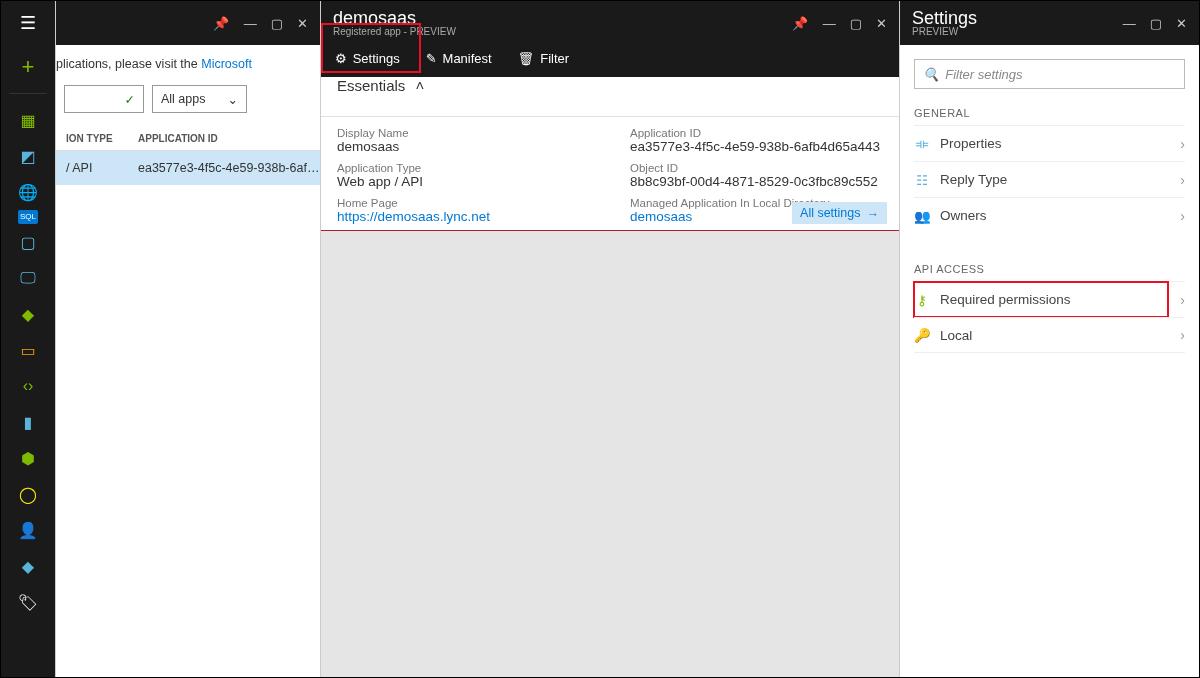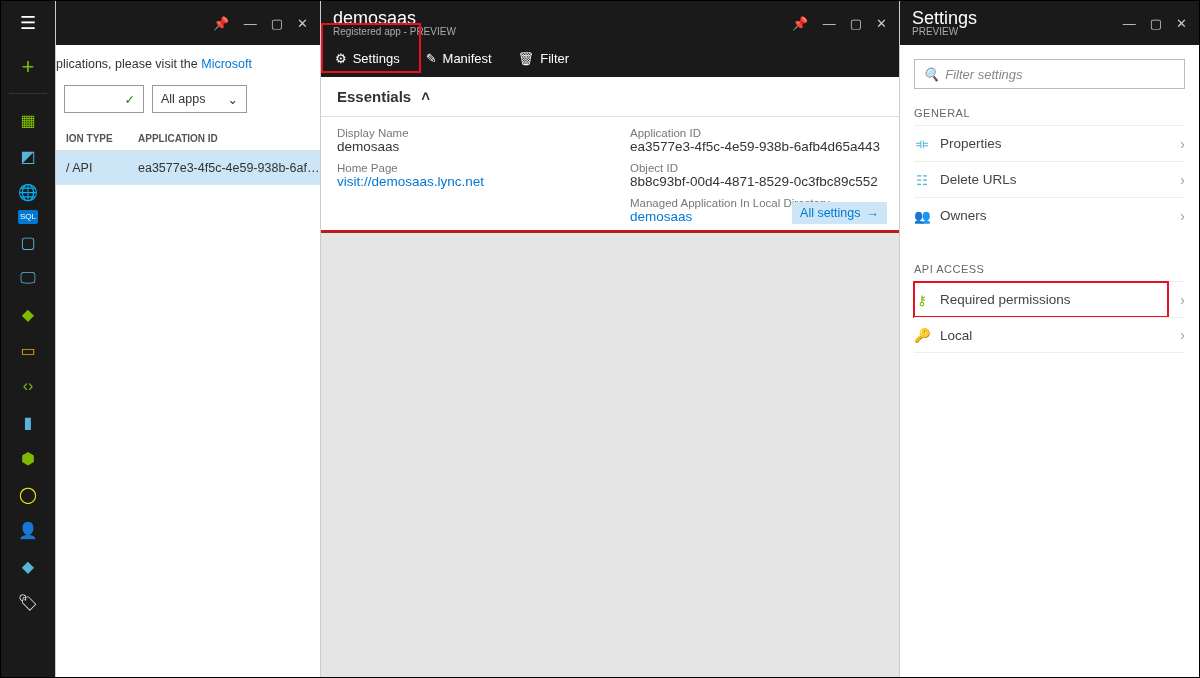"Essentials" .p2 .essentials-bar { align-items: center -> none; font-weight: bold -> none }
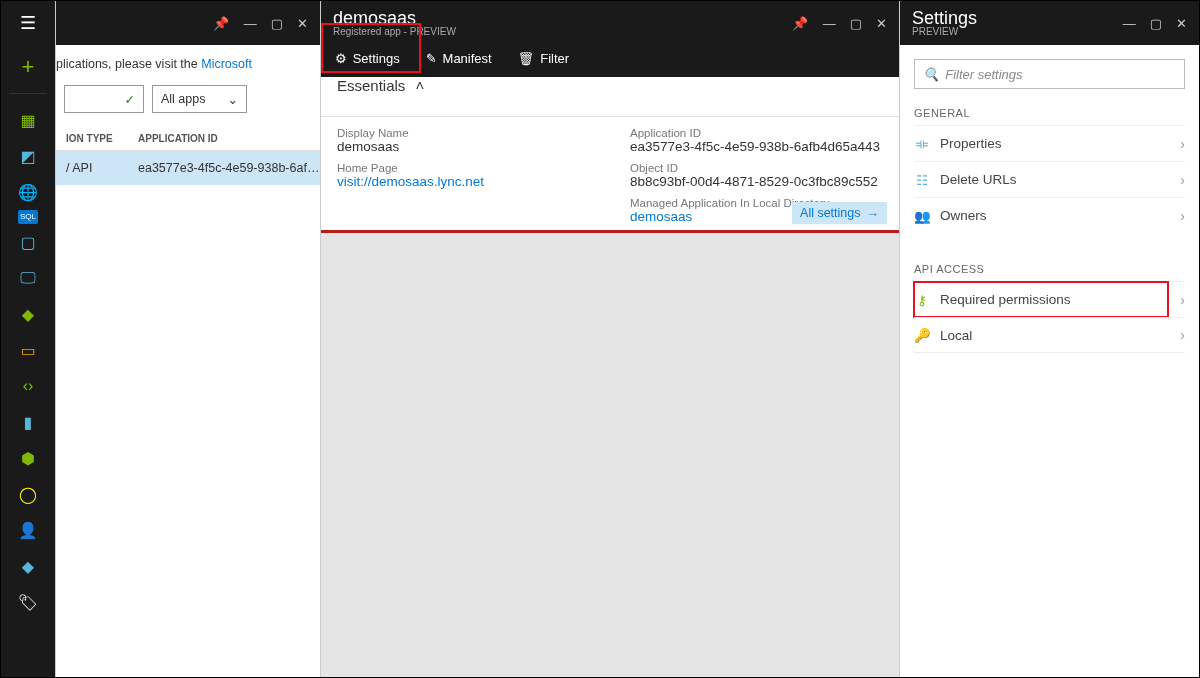"Display Name" .p2 .ess-body { border-bottom: 3px solid #b91c1c -> 1px solid #b91c1c }
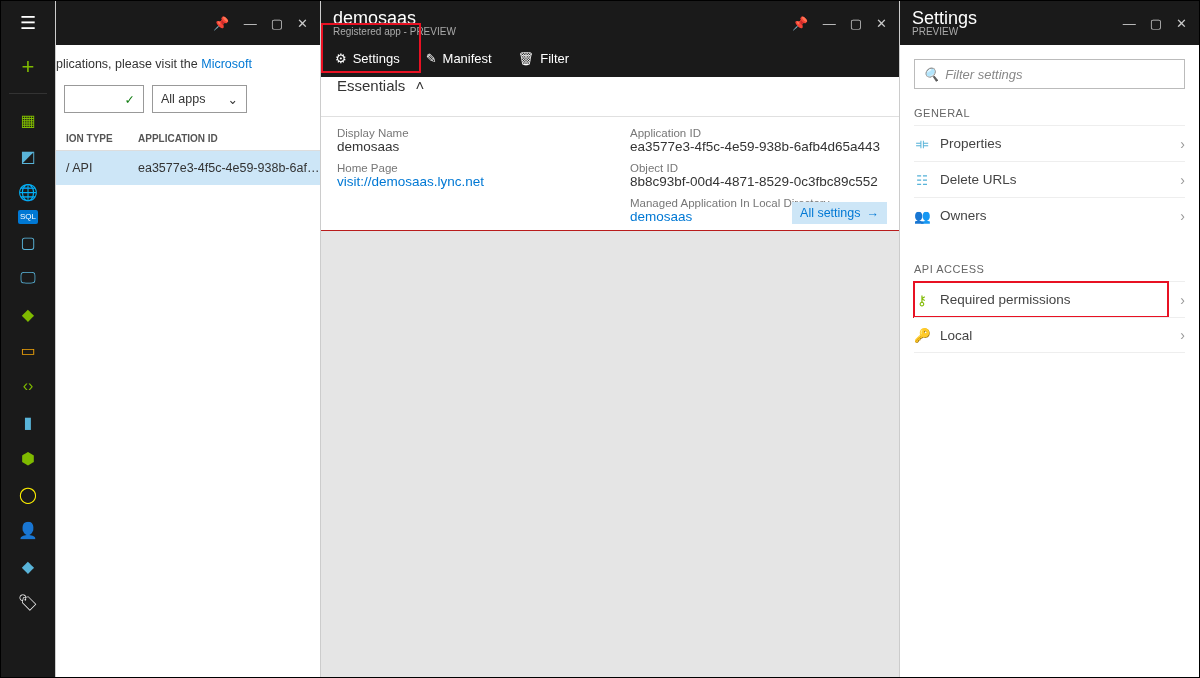"Application Type" div.ess-item { html: none -> <div> <div>Application Type</div> <div>Web app / API</div> </div> }
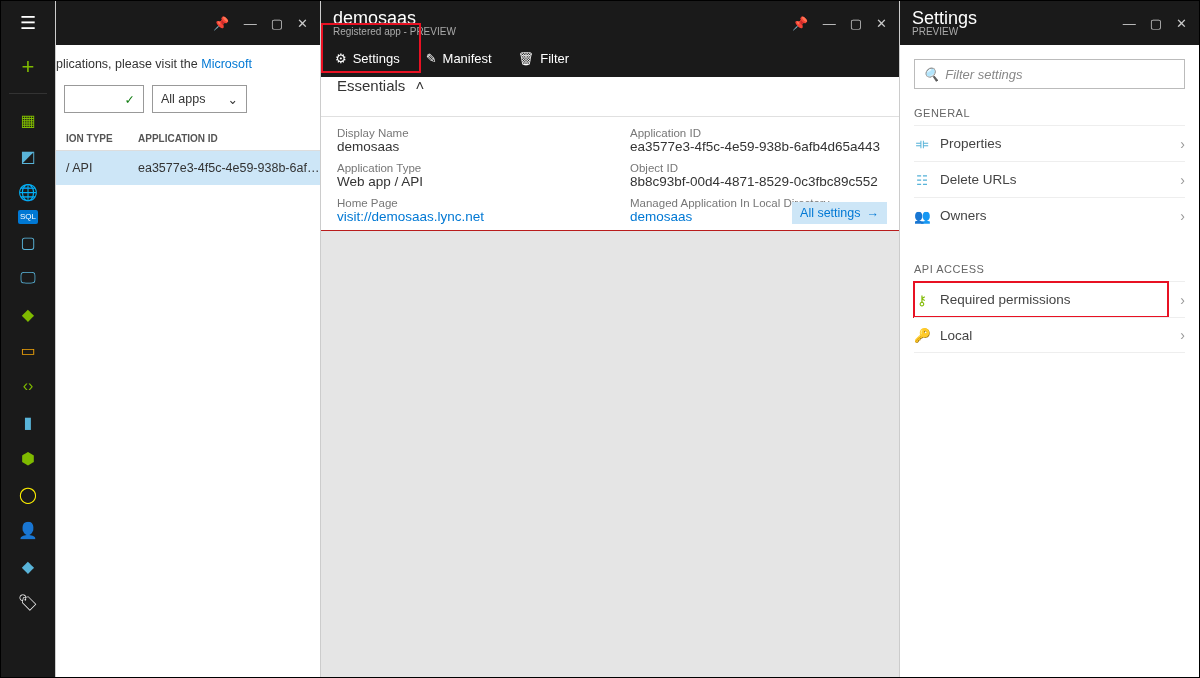"Delete URLs" span { text: Delete URLs -> Reply Type }
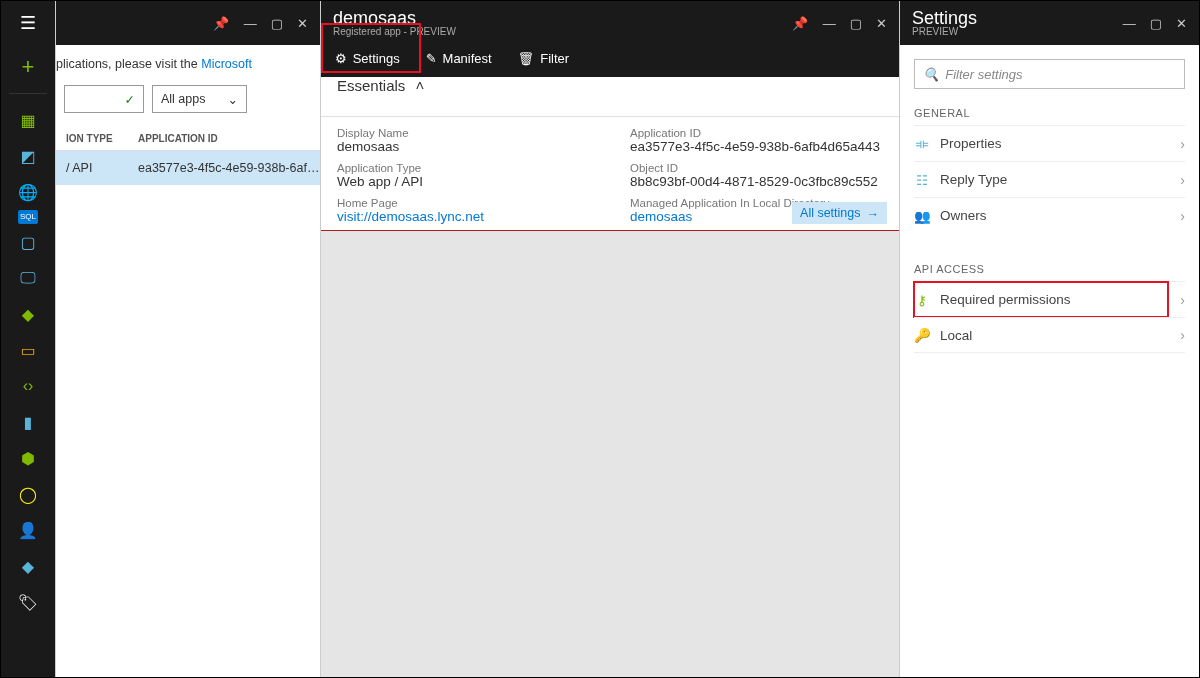"visit://demosaas.lync.net" a { text: visit://demosaas.lync.net -> https://demosaas.lync.net }
